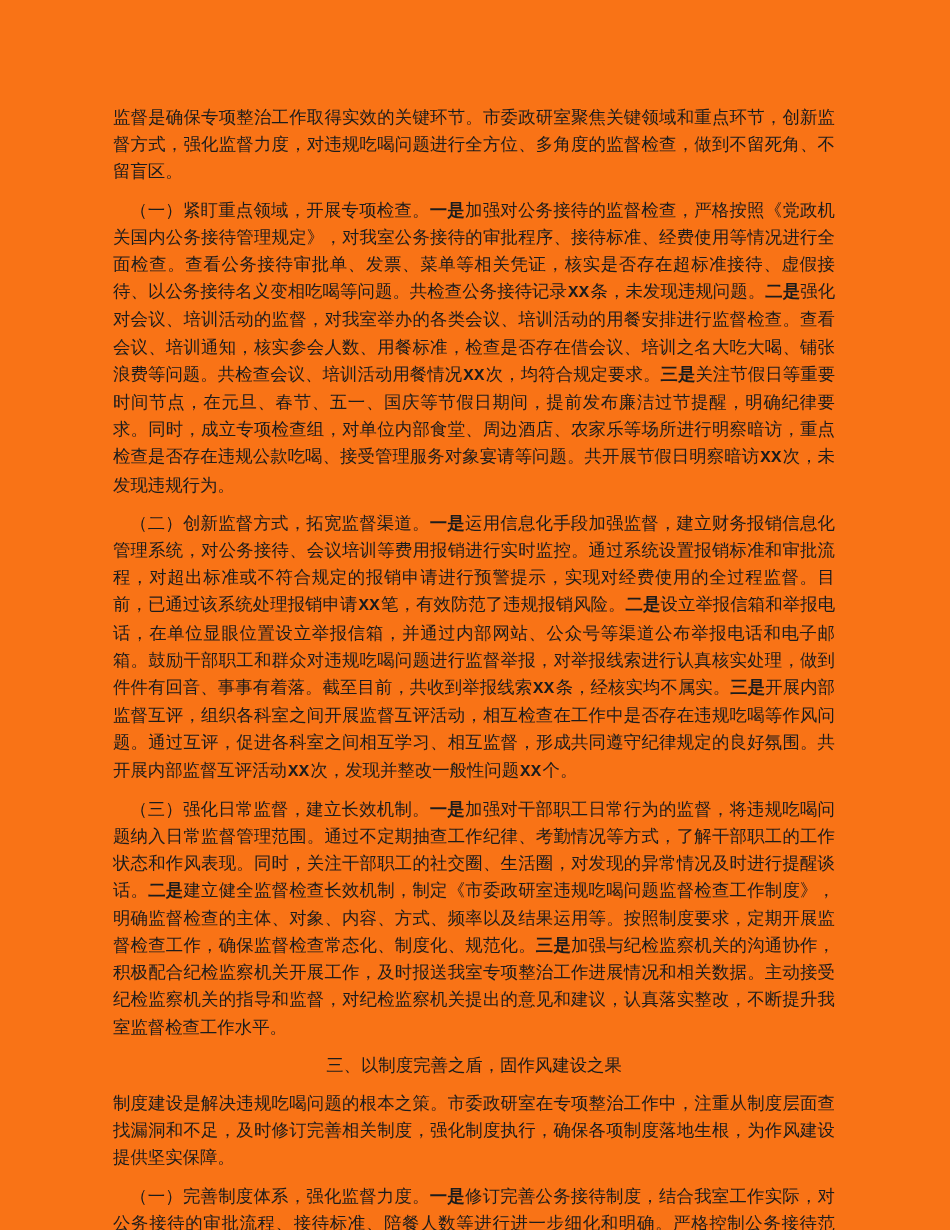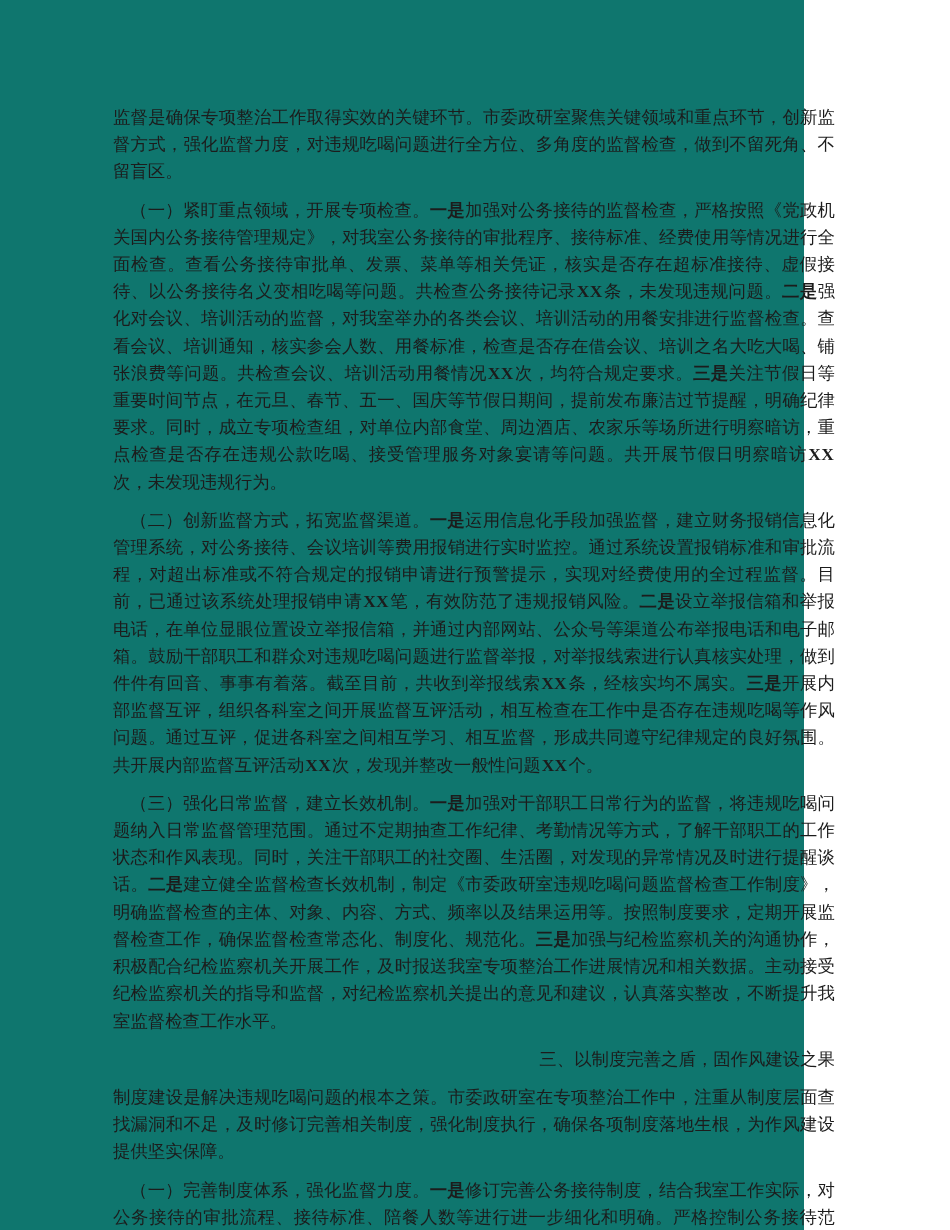"监督是确保专项整治工作取得实效的关键环节。市委政研室聚焦关键领域和重点环节，创新" .page { background: #0f766e -> #f97316; width: 804px -> 950px }
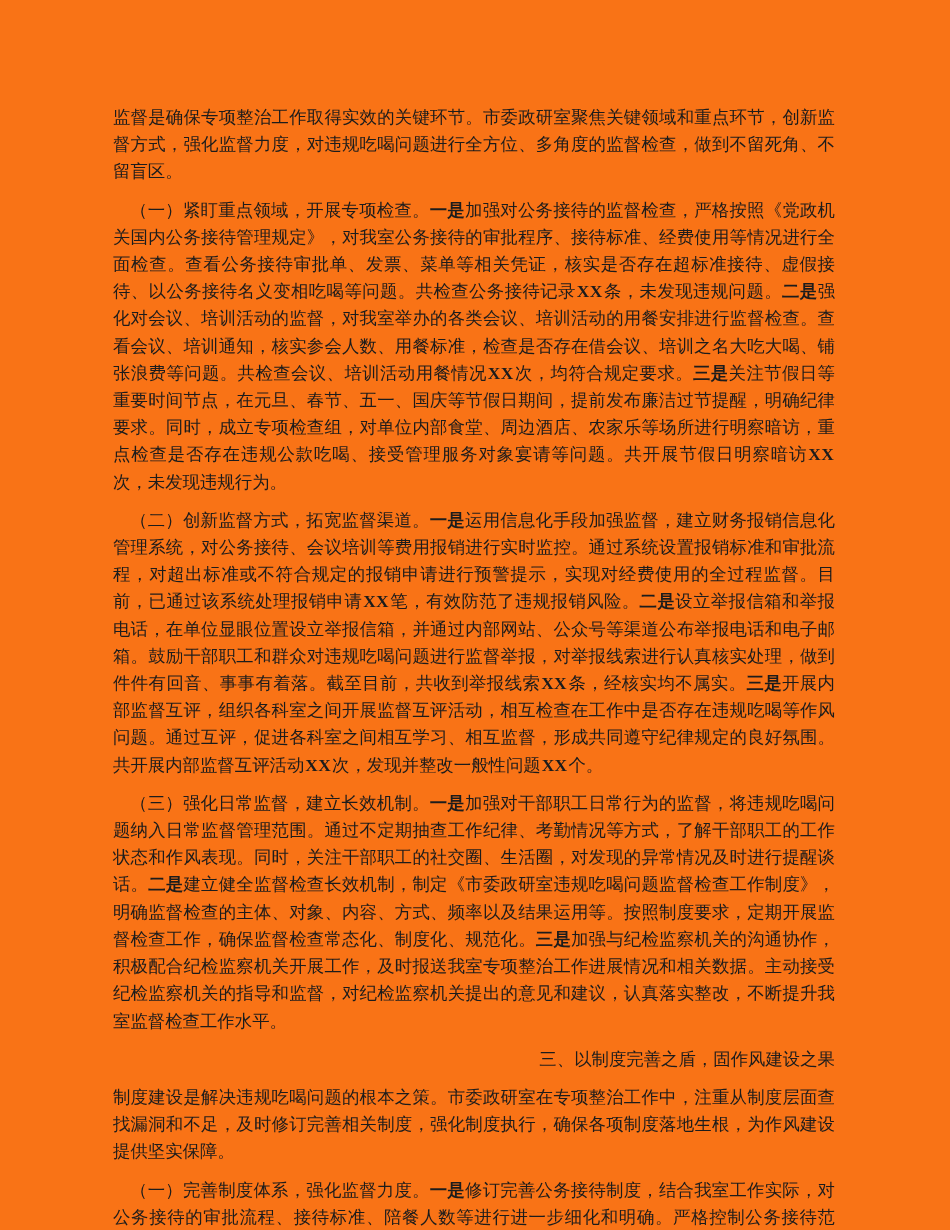"XX" .xx { font-family: Liberation Serif, serif -> Liberation Mono, monospace }
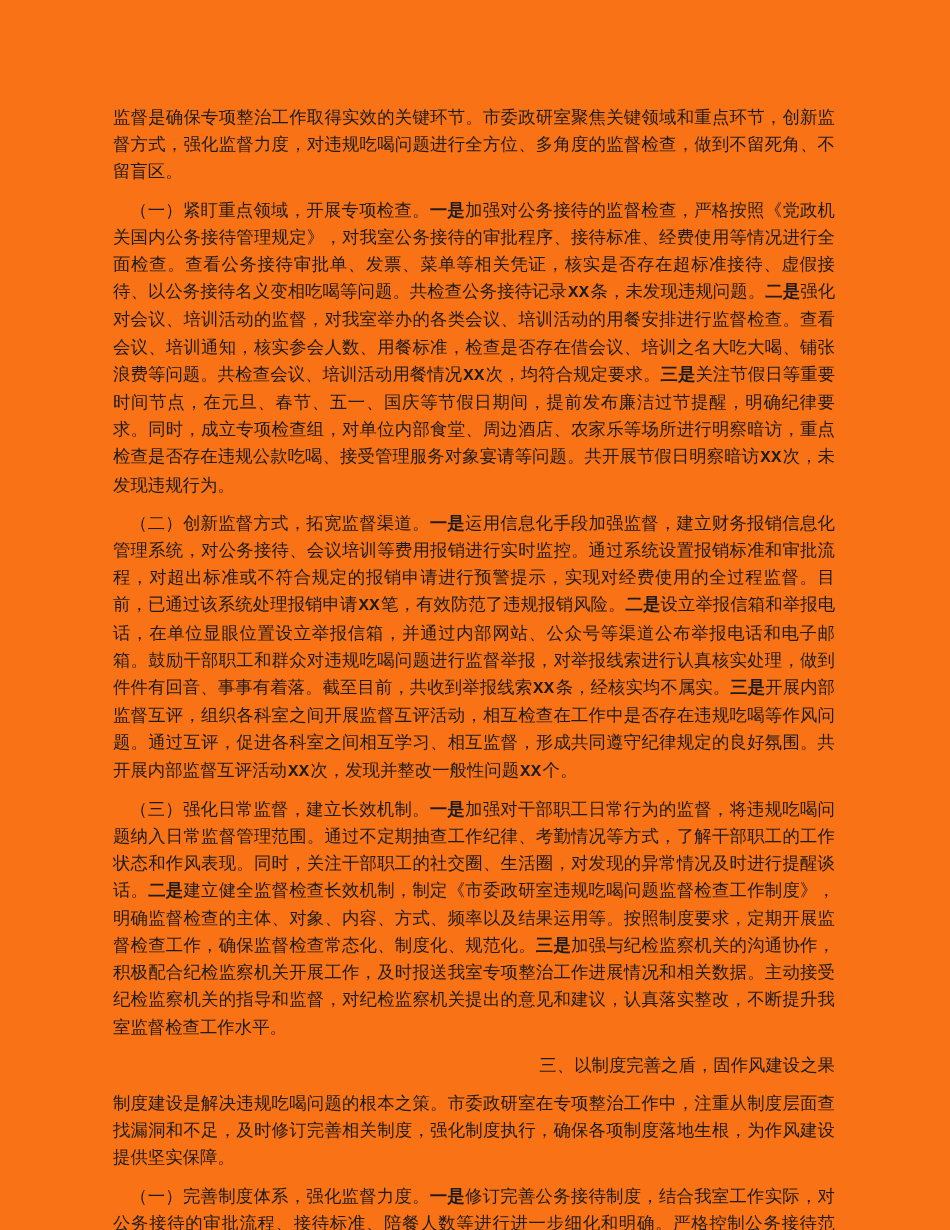"三、以制度完善之盾，固作风建设之果" p.heading { text-align: right -> center }
